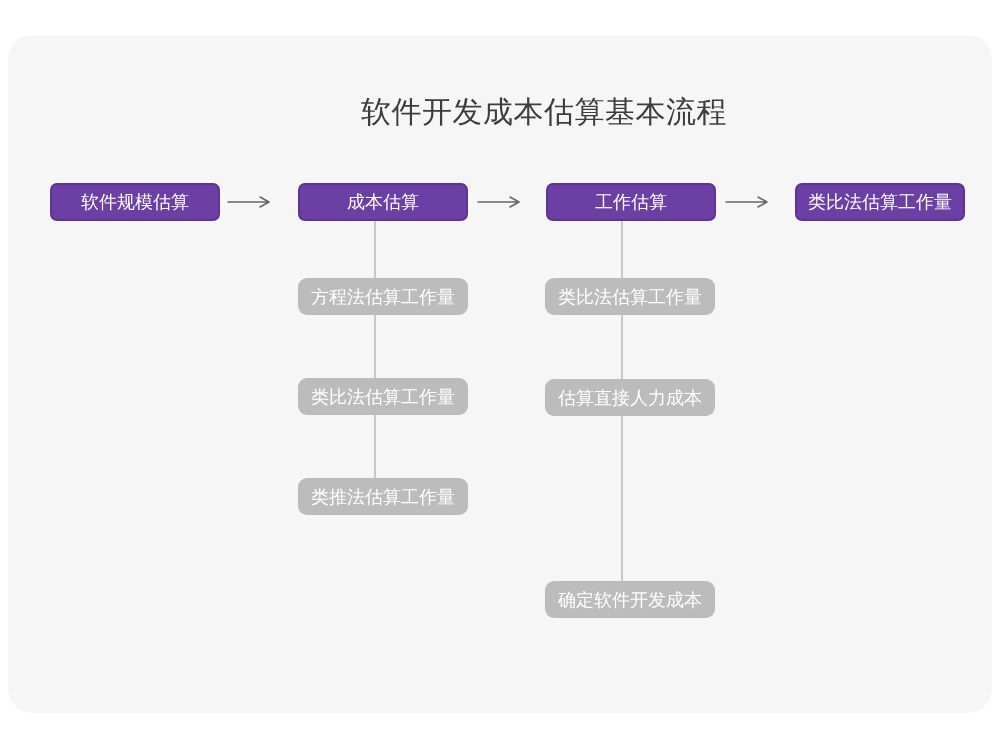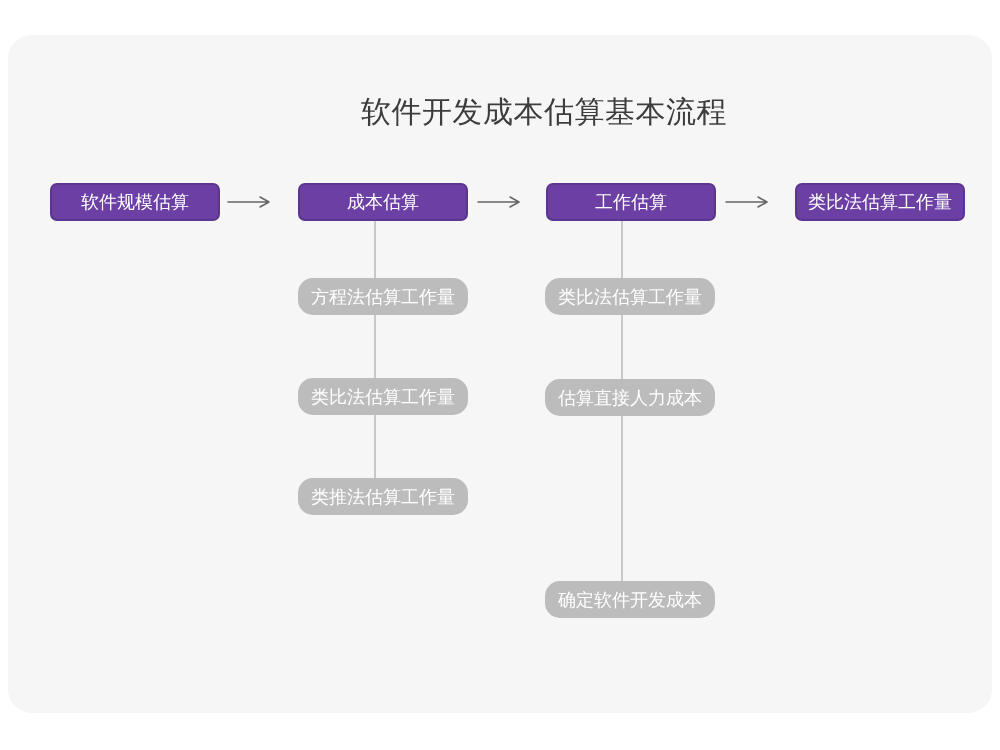"方程法估算工作量" .node-gray { border-radius: 15px -> 9px }
